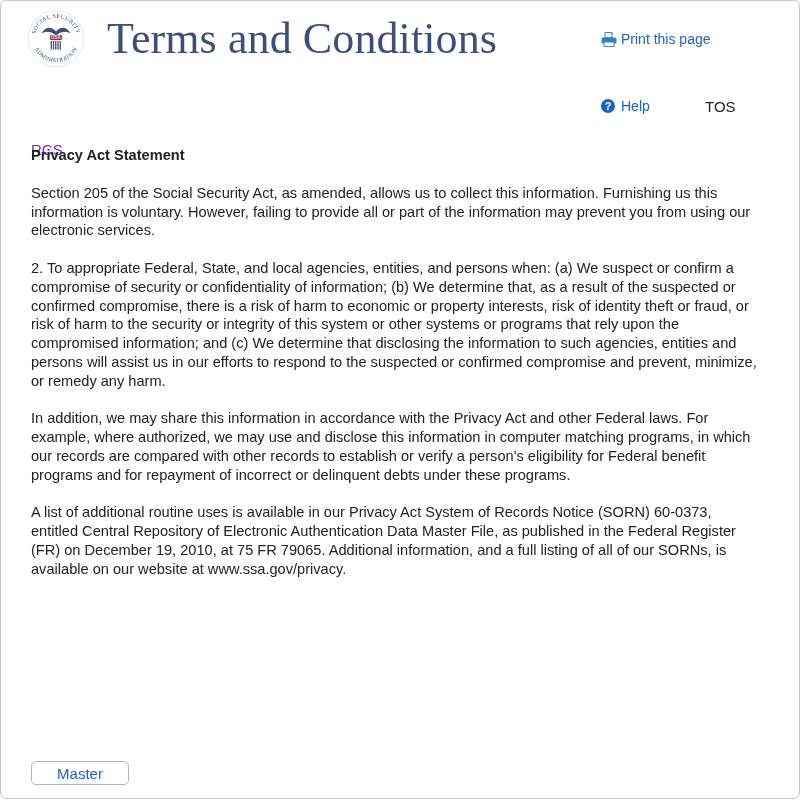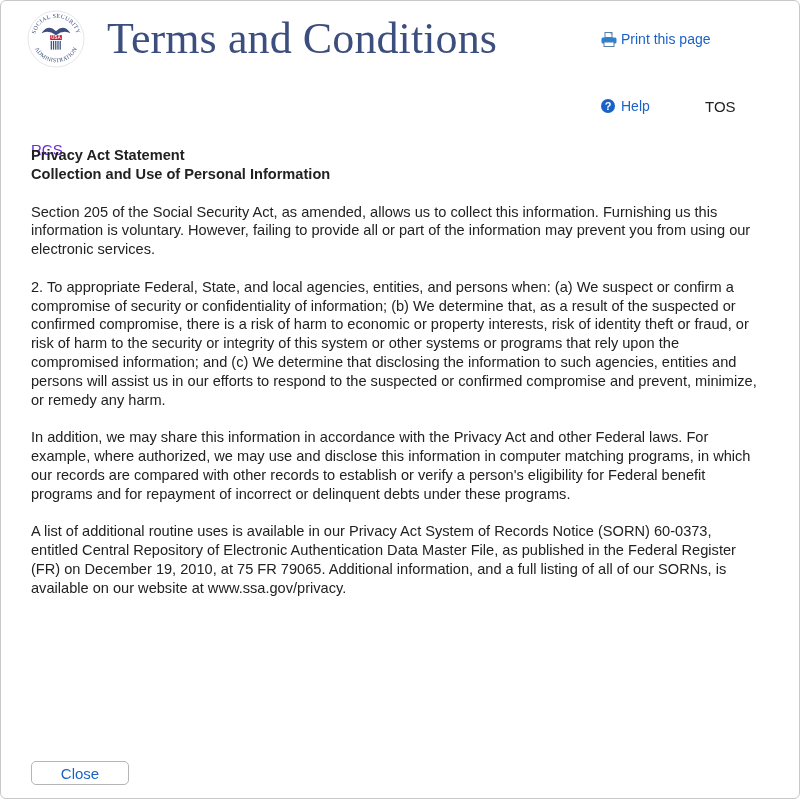"Collection and Use of Personal" span { html: <span>Collection and Use of Personal Information</span> -> none }
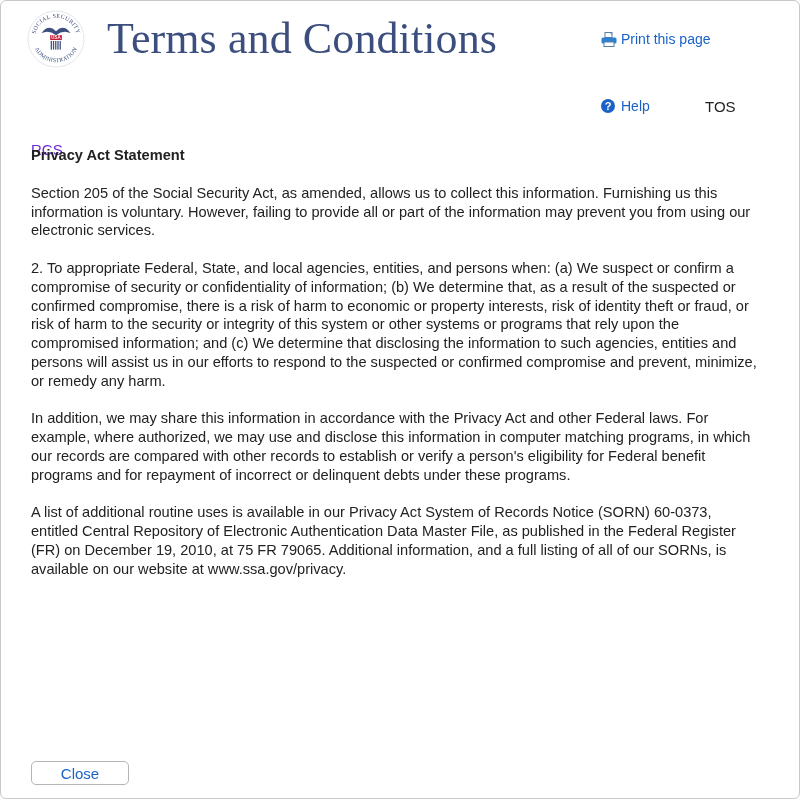"Close" button.close-btn { text: Close -> Master }
